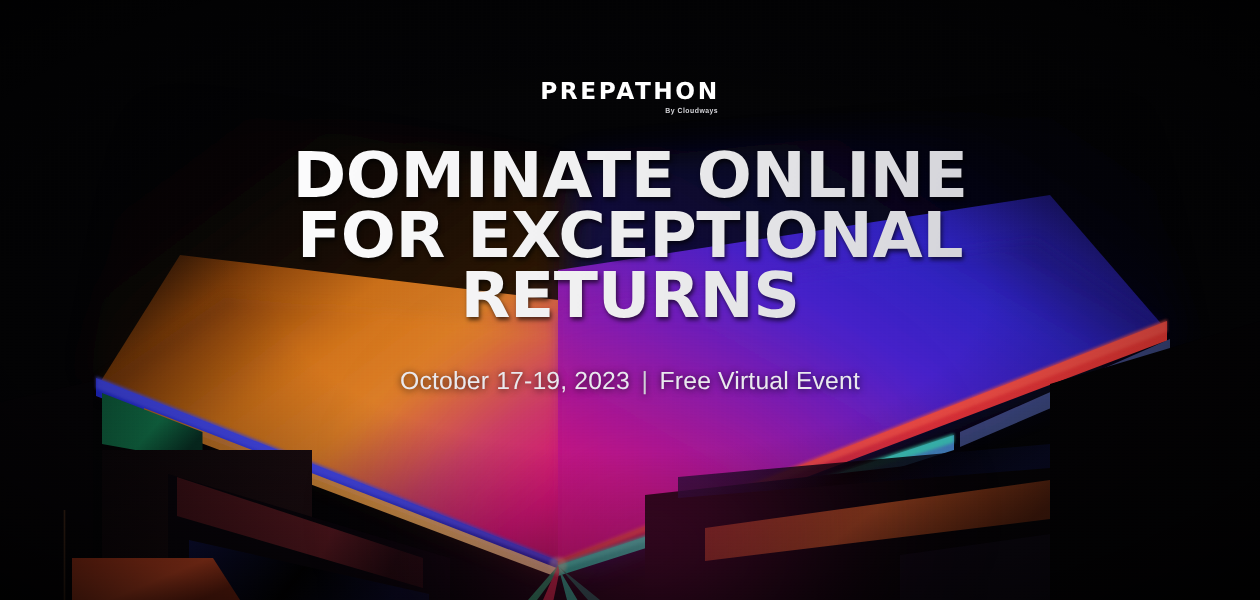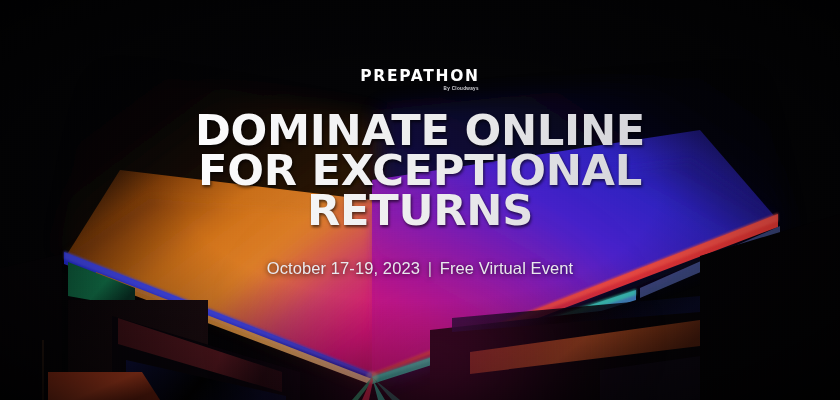"PREPATHON" .content { padding-top: 69px -> 54px }
